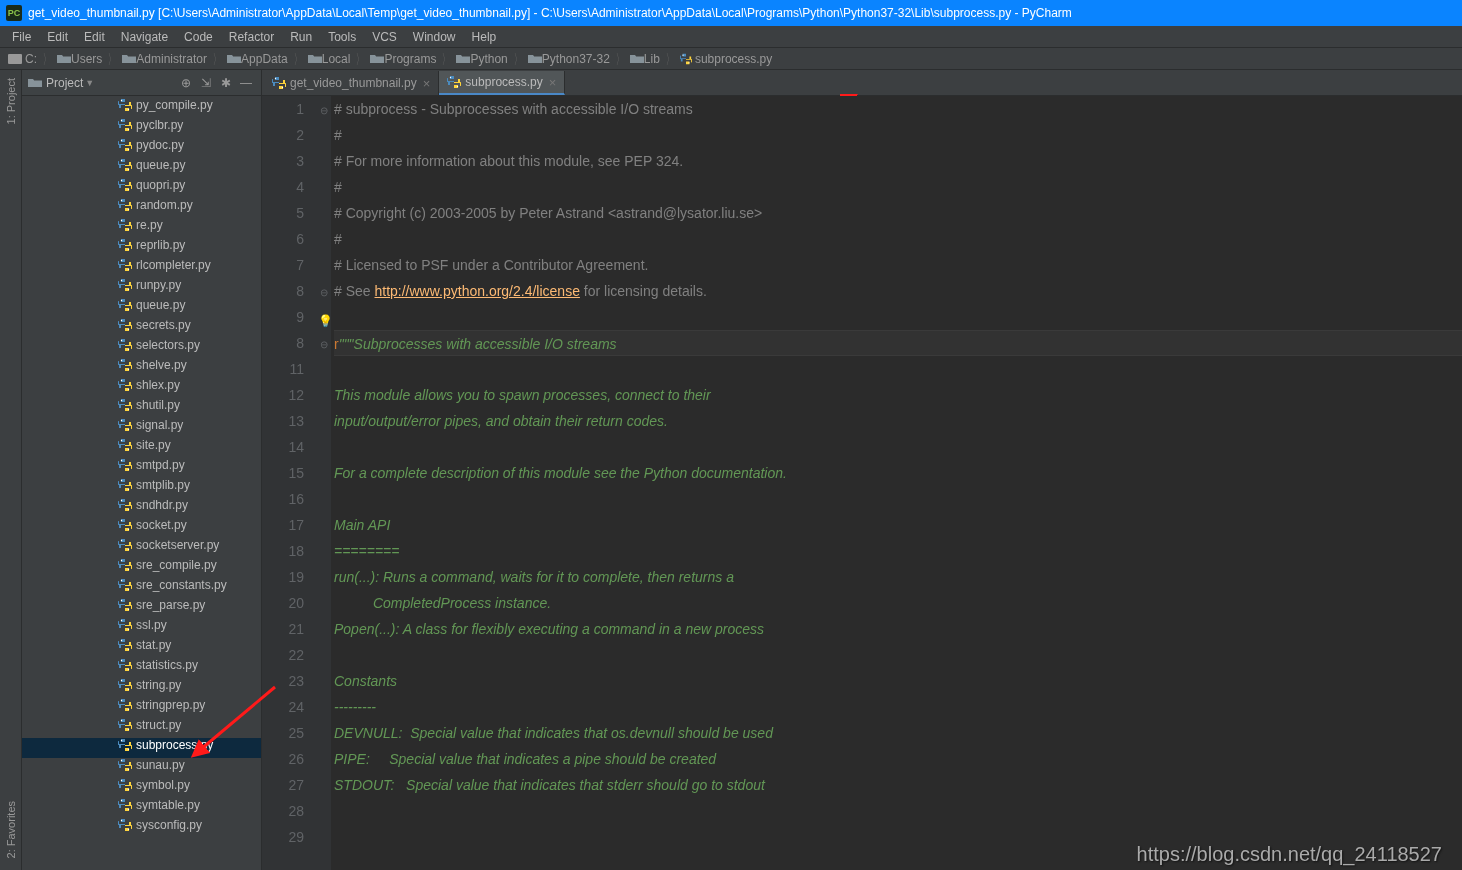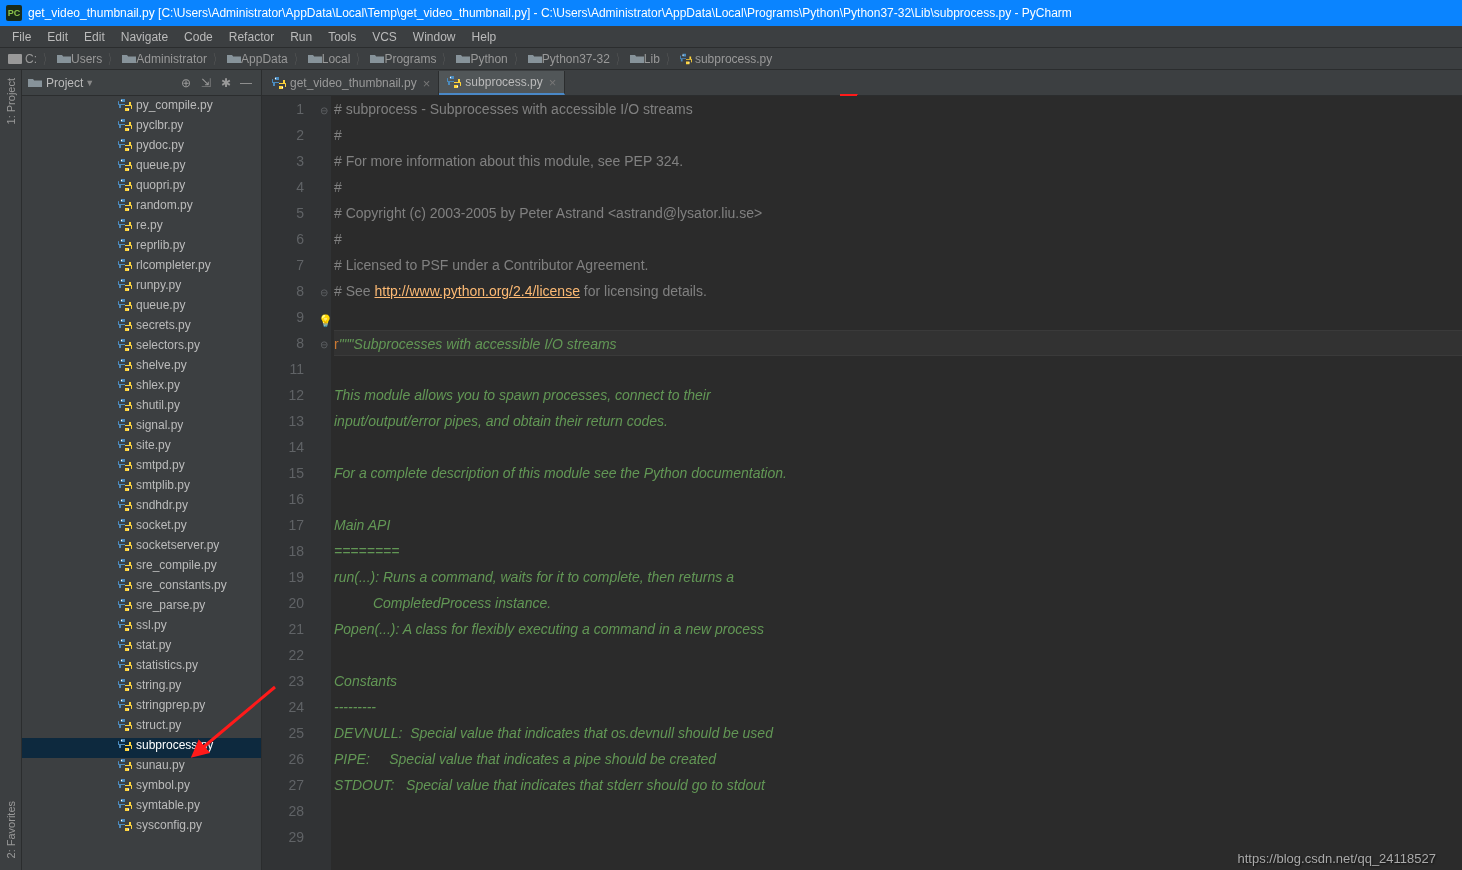"https://blog.csdn.net/qq_24118527" .watermark { font-size: 13px -> 20px; right: 26px -> 20px }
